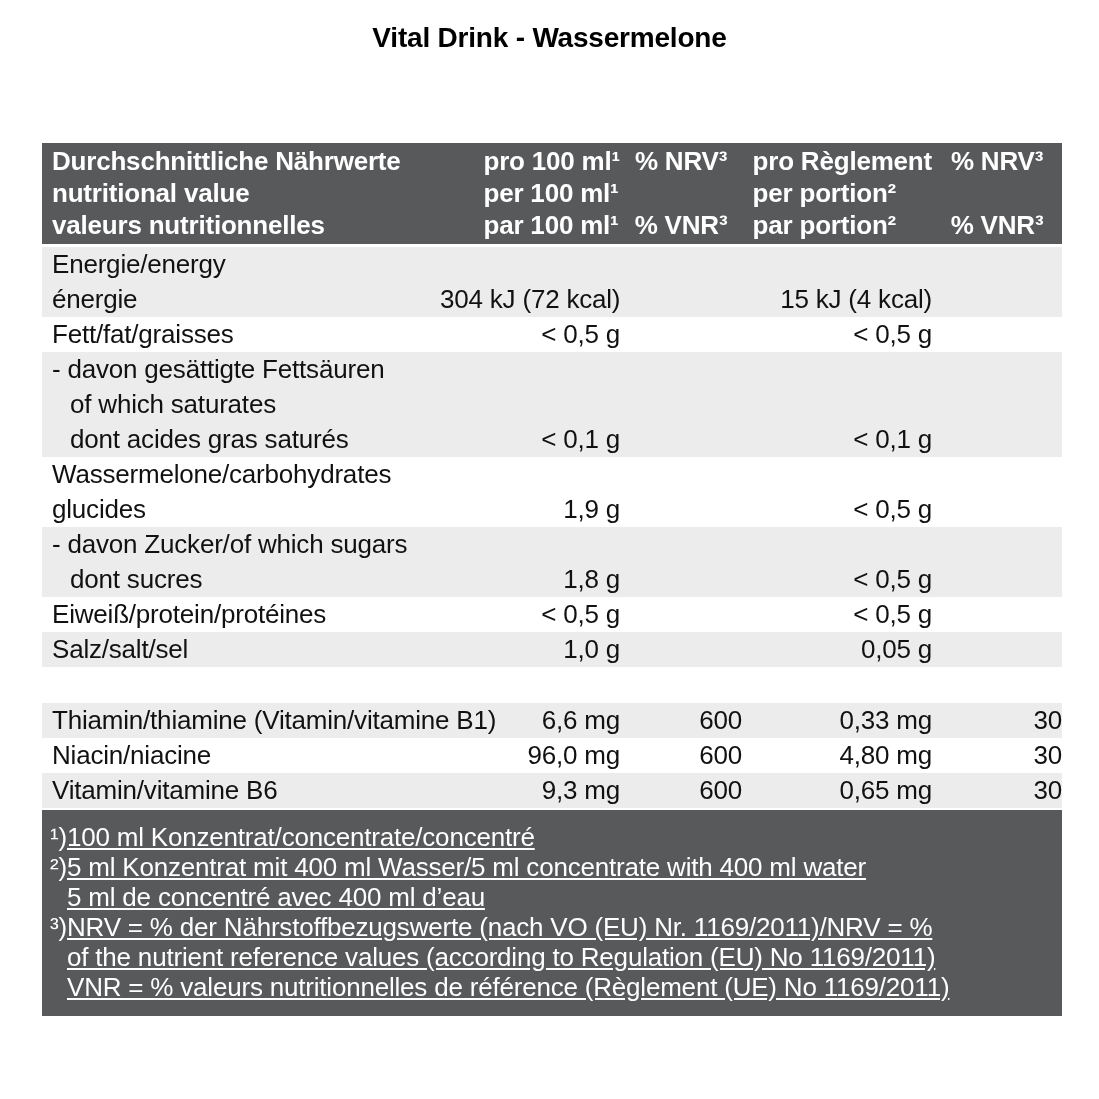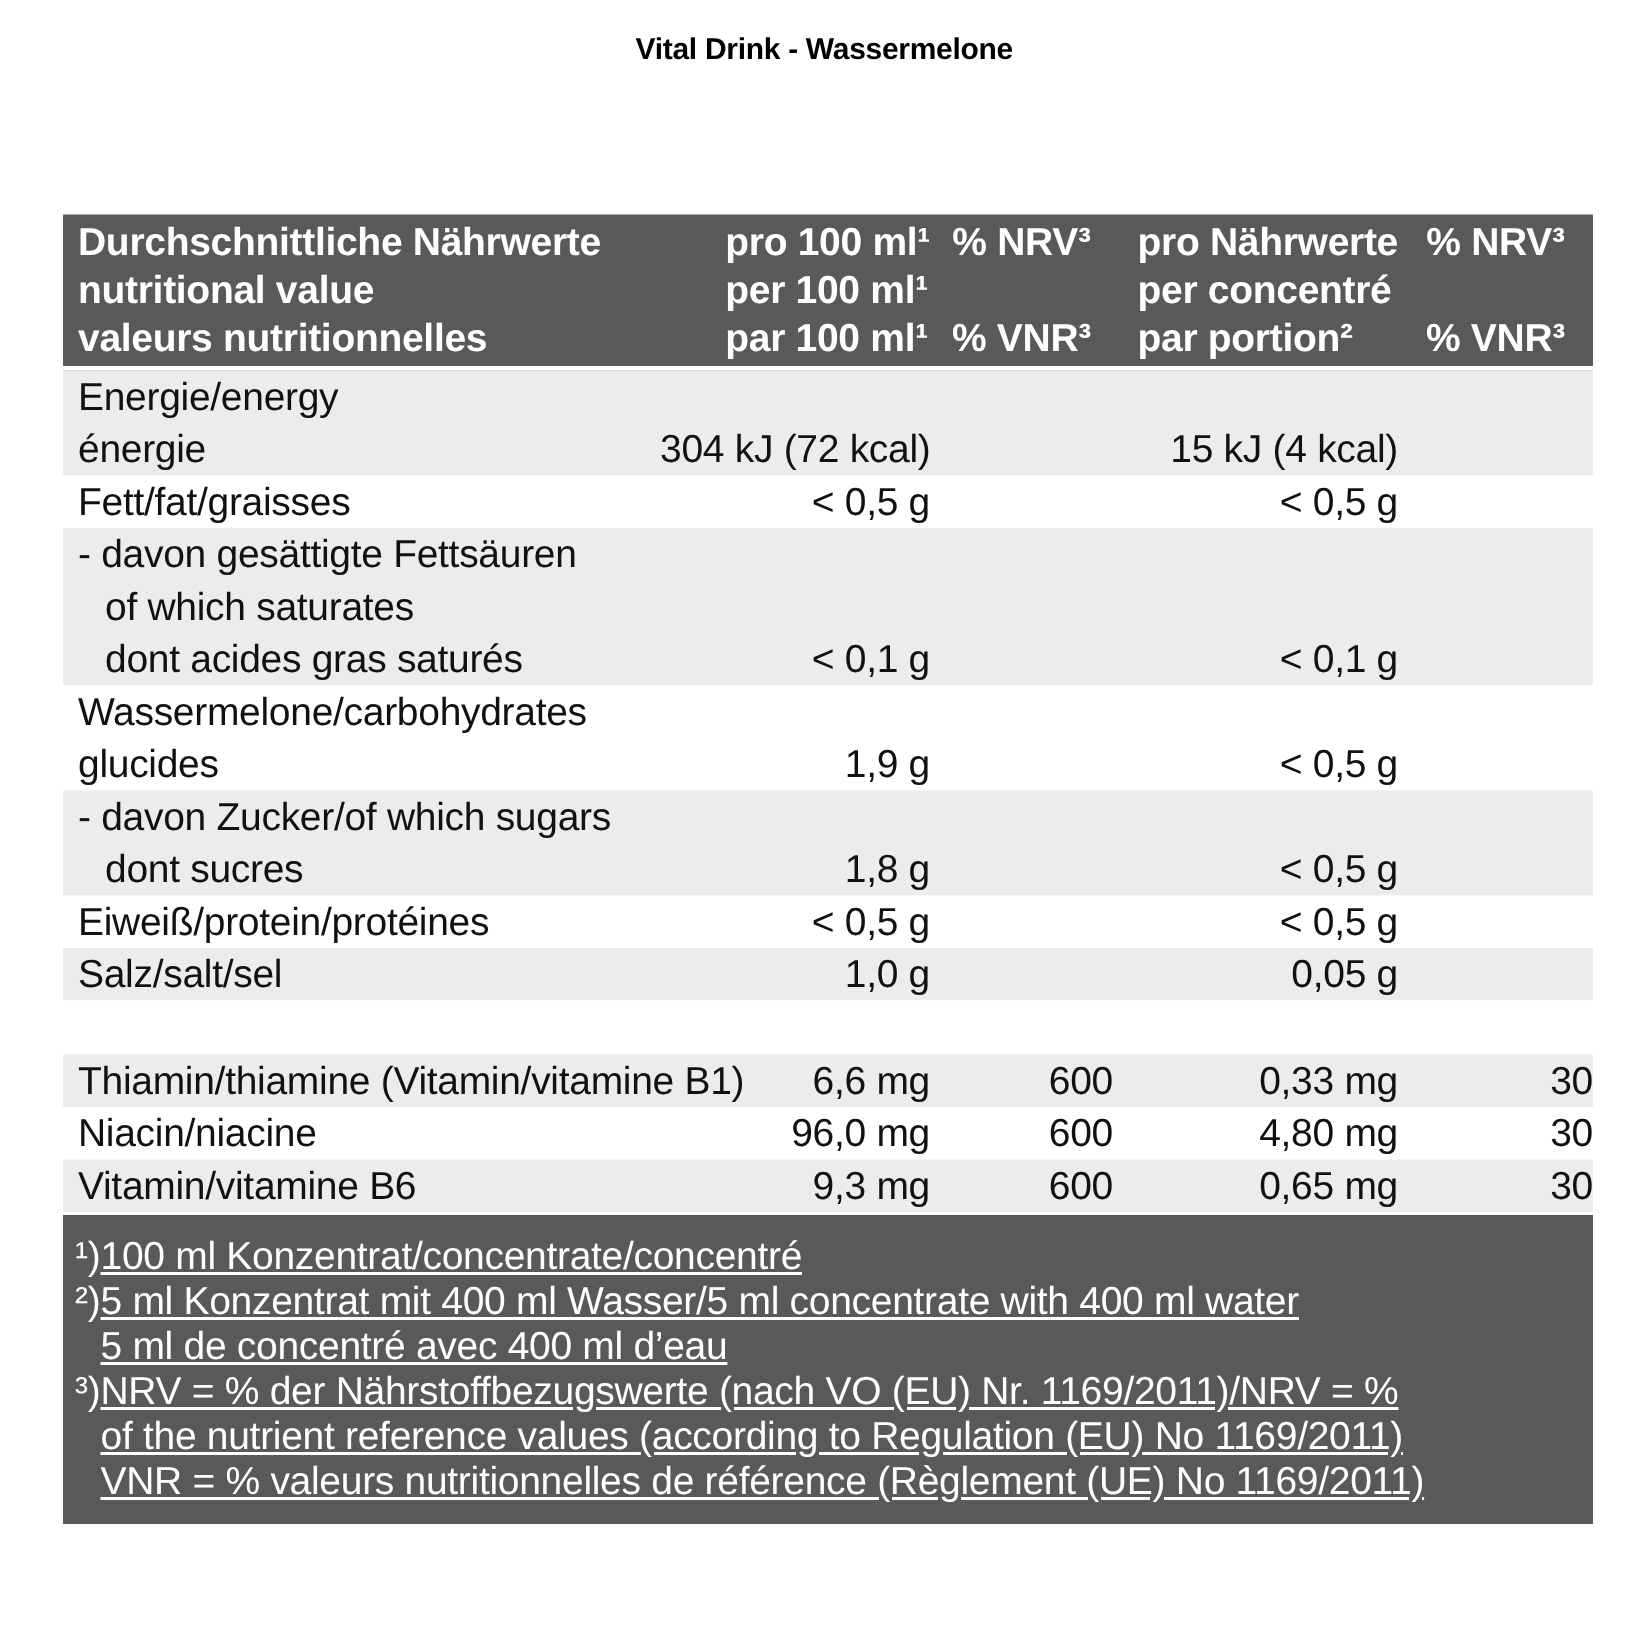"Vital Drink - Wassermelone" .title { font-size: 20px -> 28px }
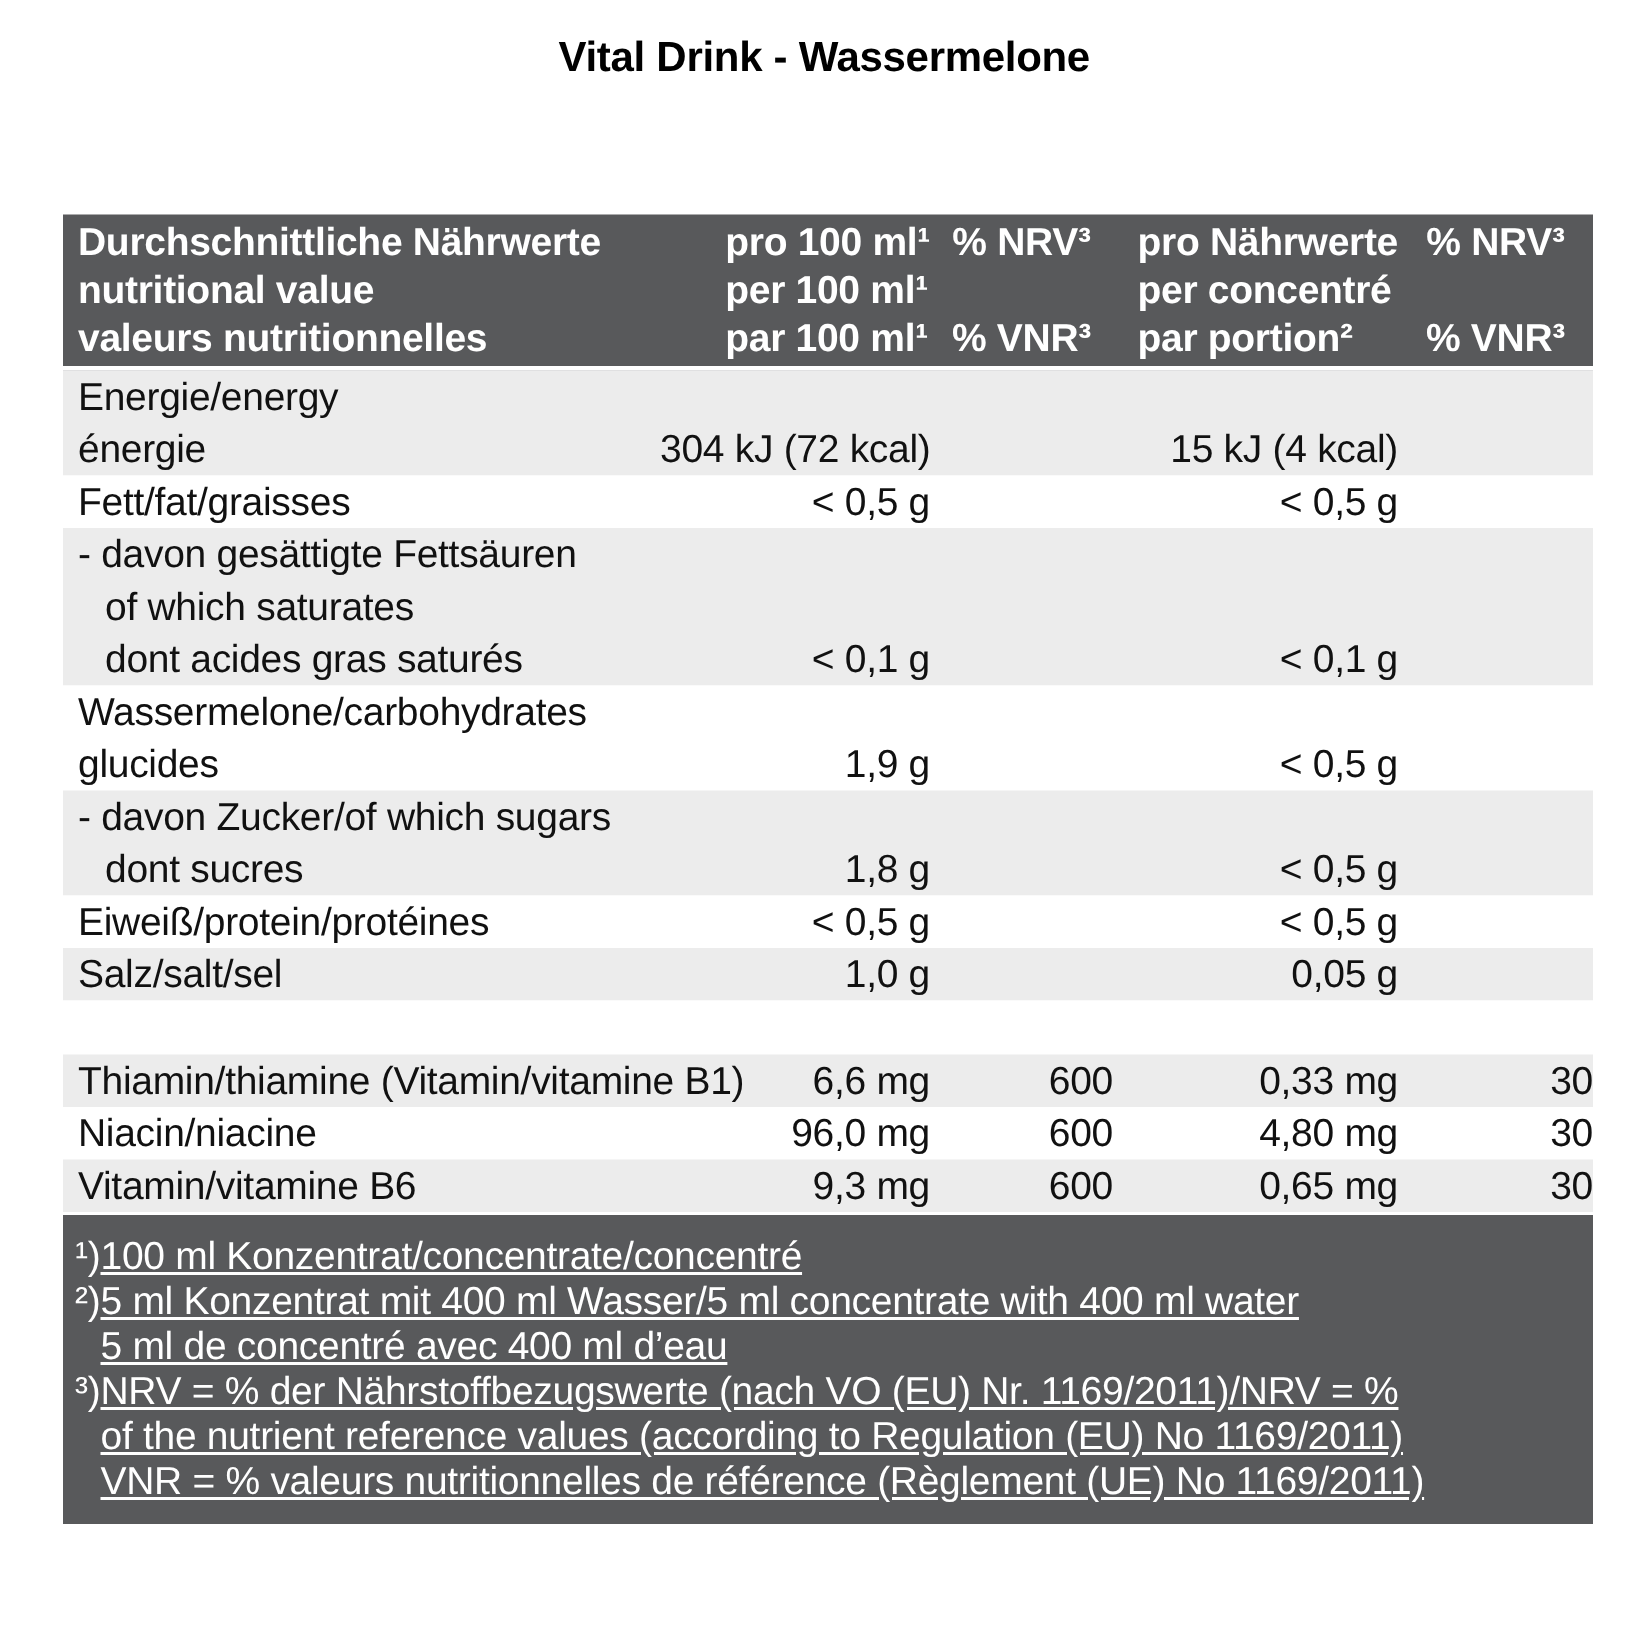"pro Nährwerte" div.line { text: Nährwerte -> Règlement }
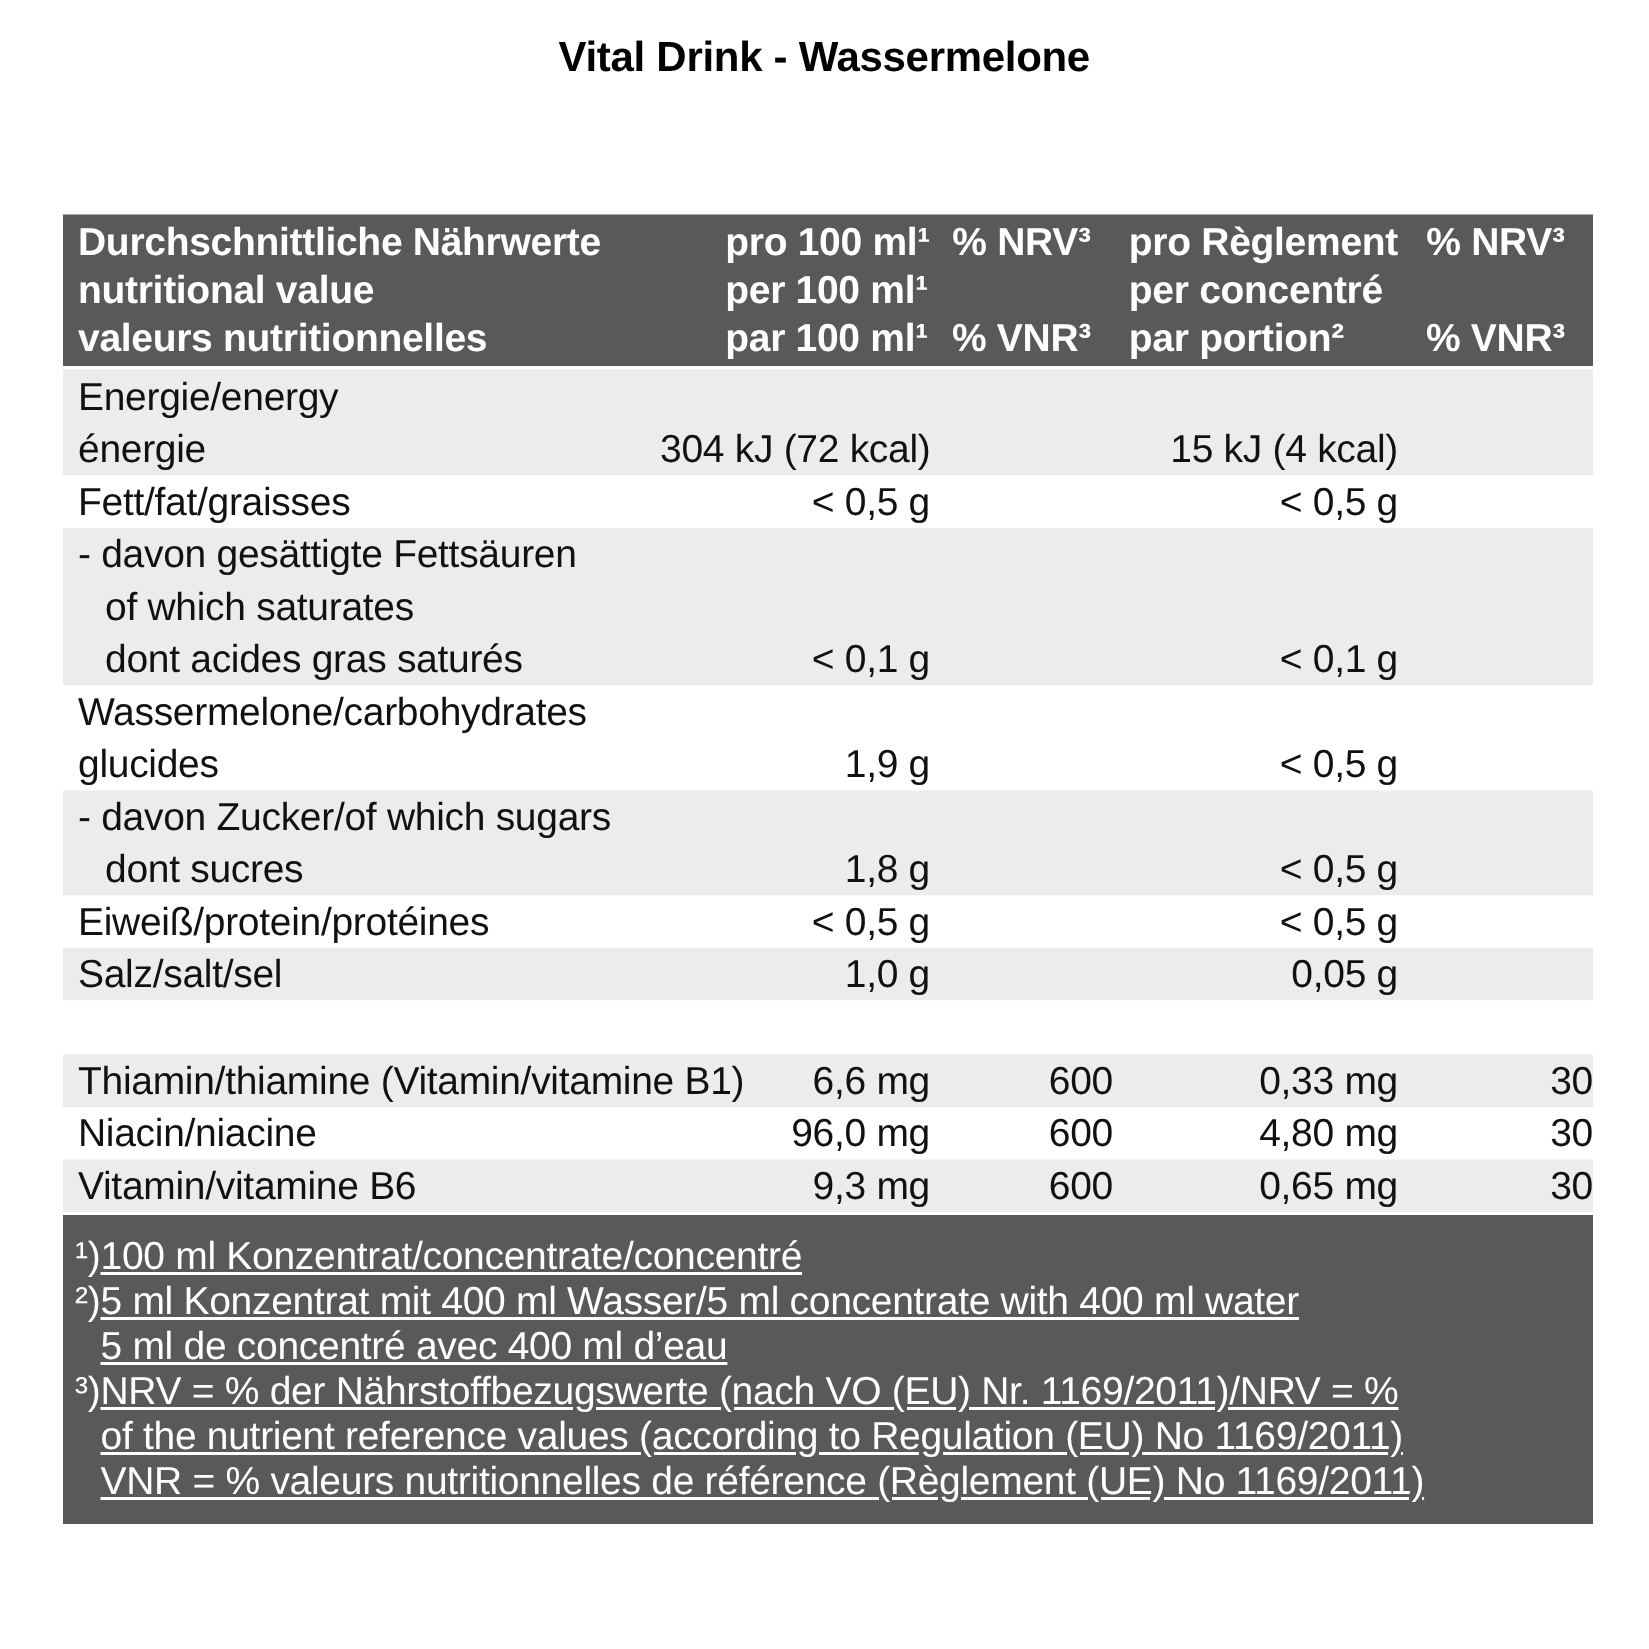"per concentré" div.line { text: concentré -> portion² }
